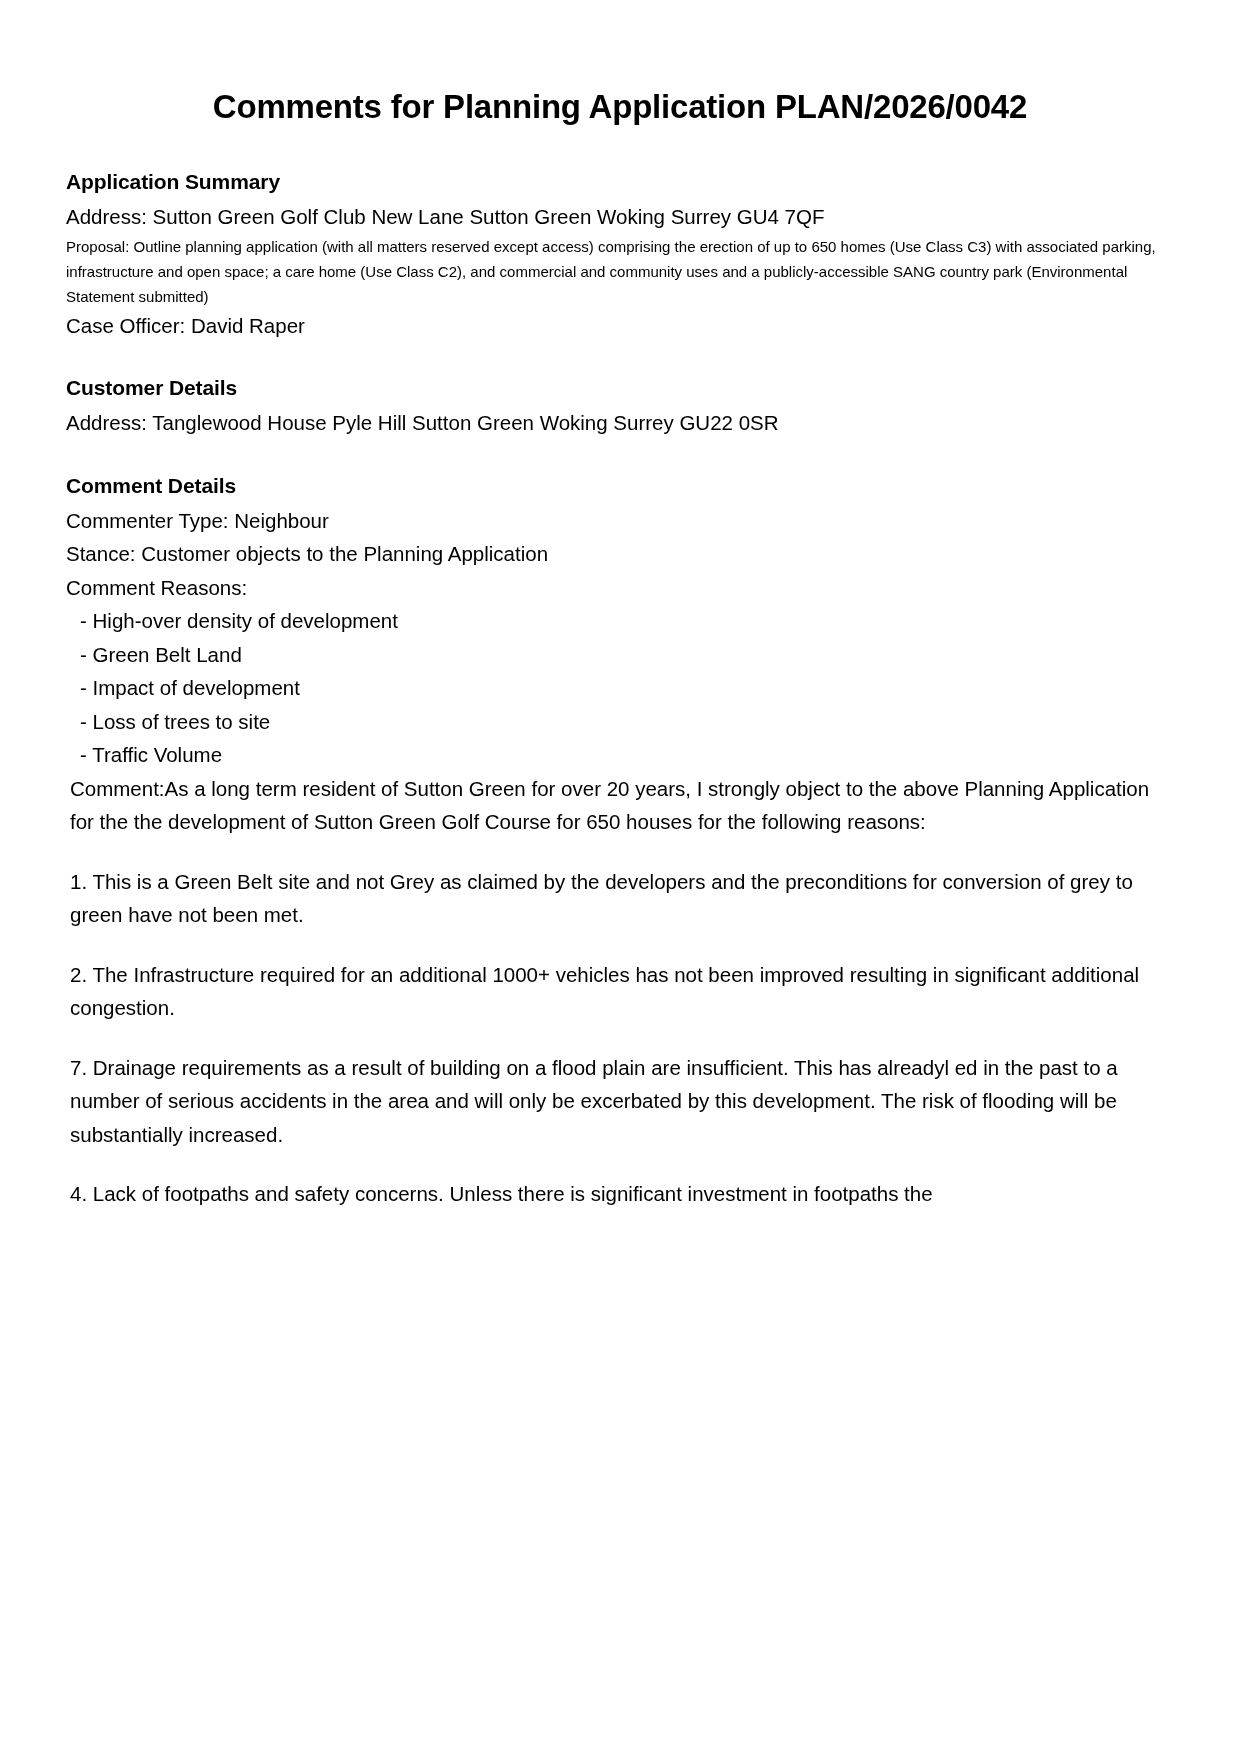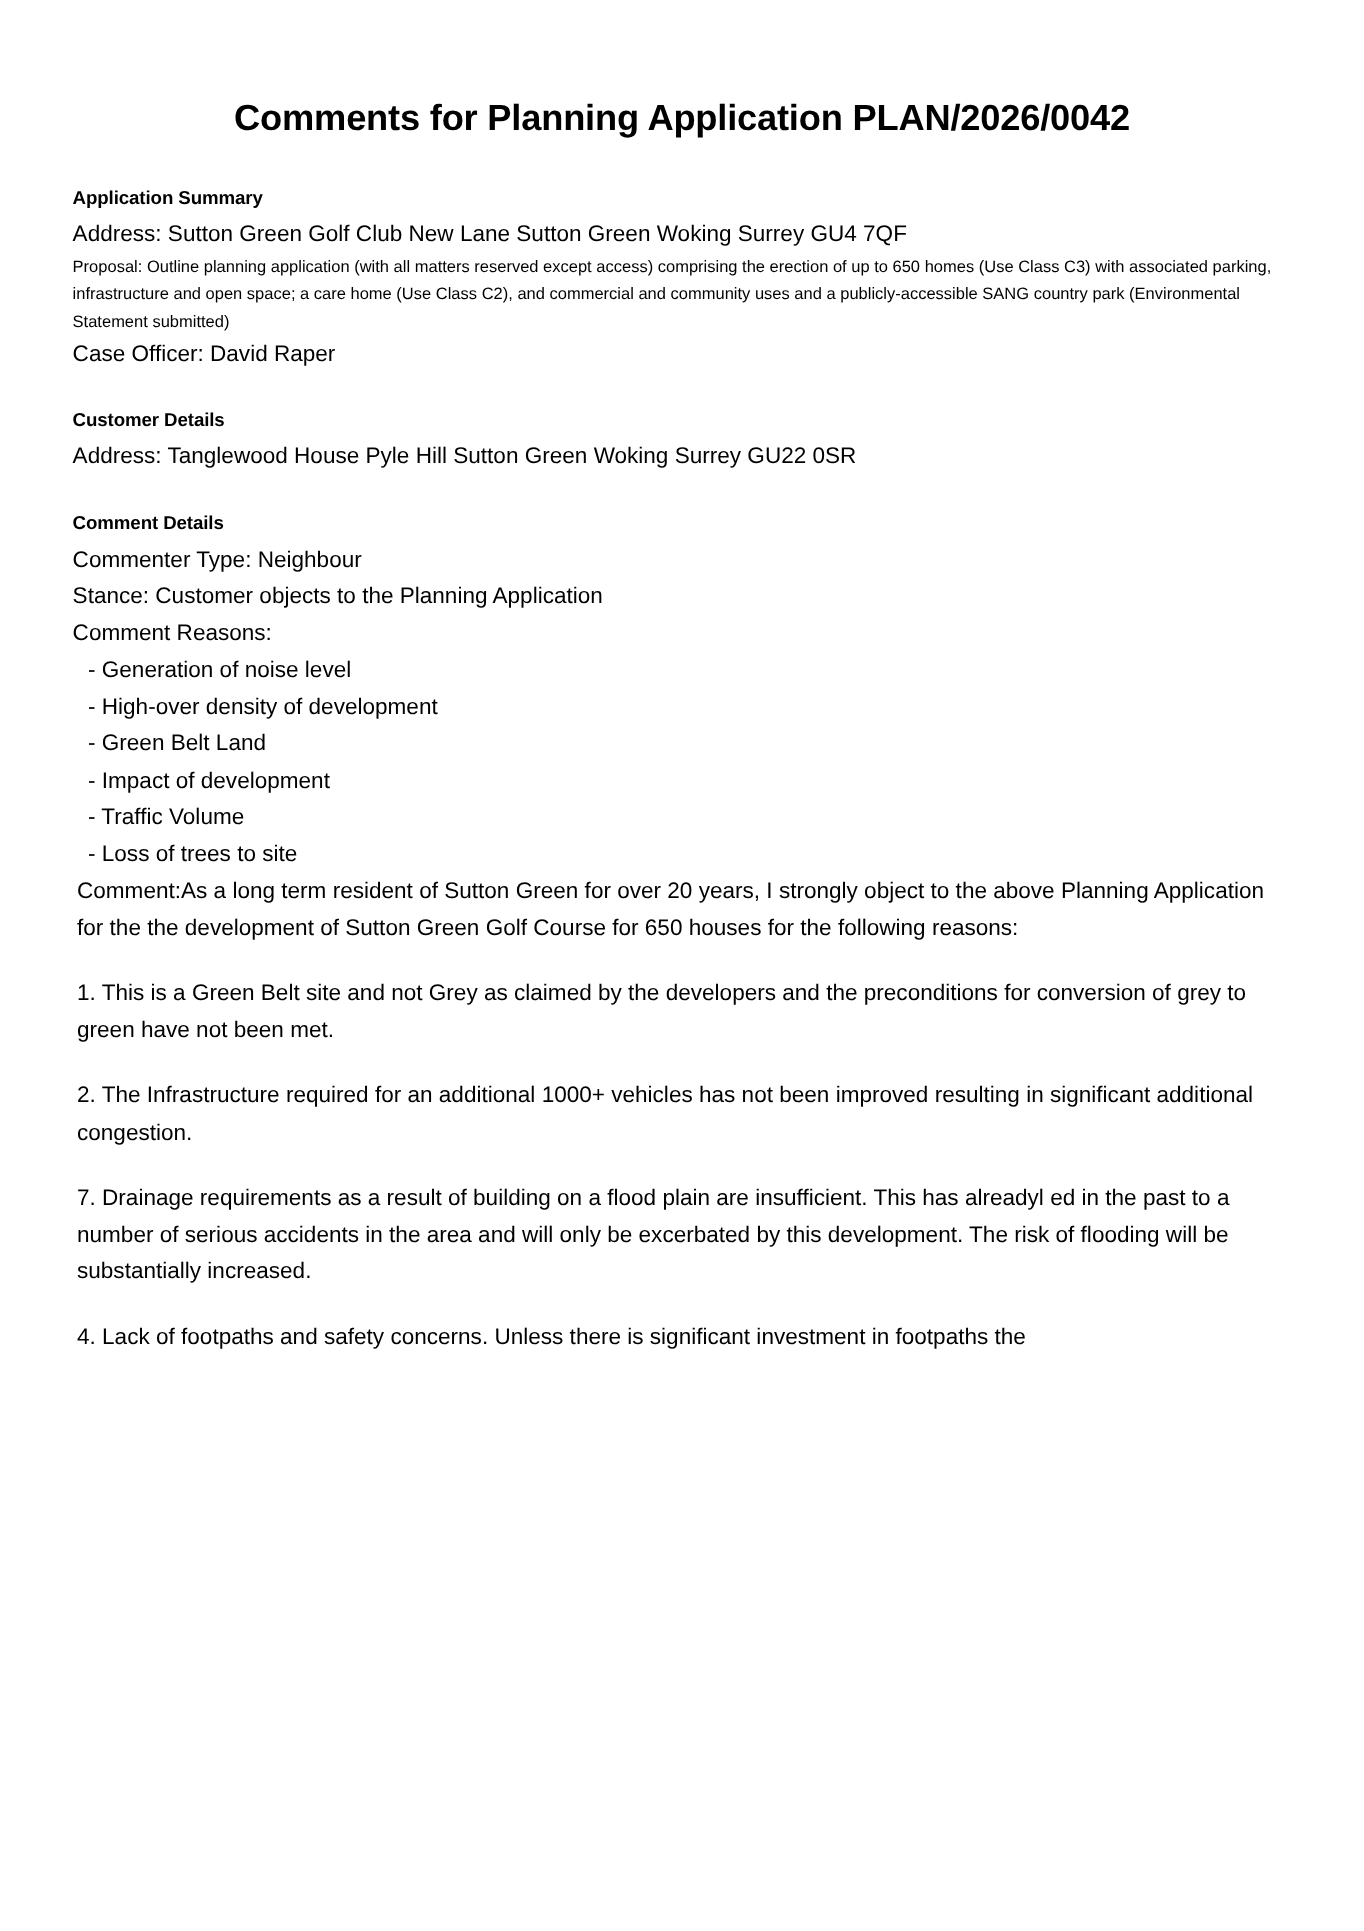"Application Summary" h2.section-heading { font-size: 17px -> 21px }
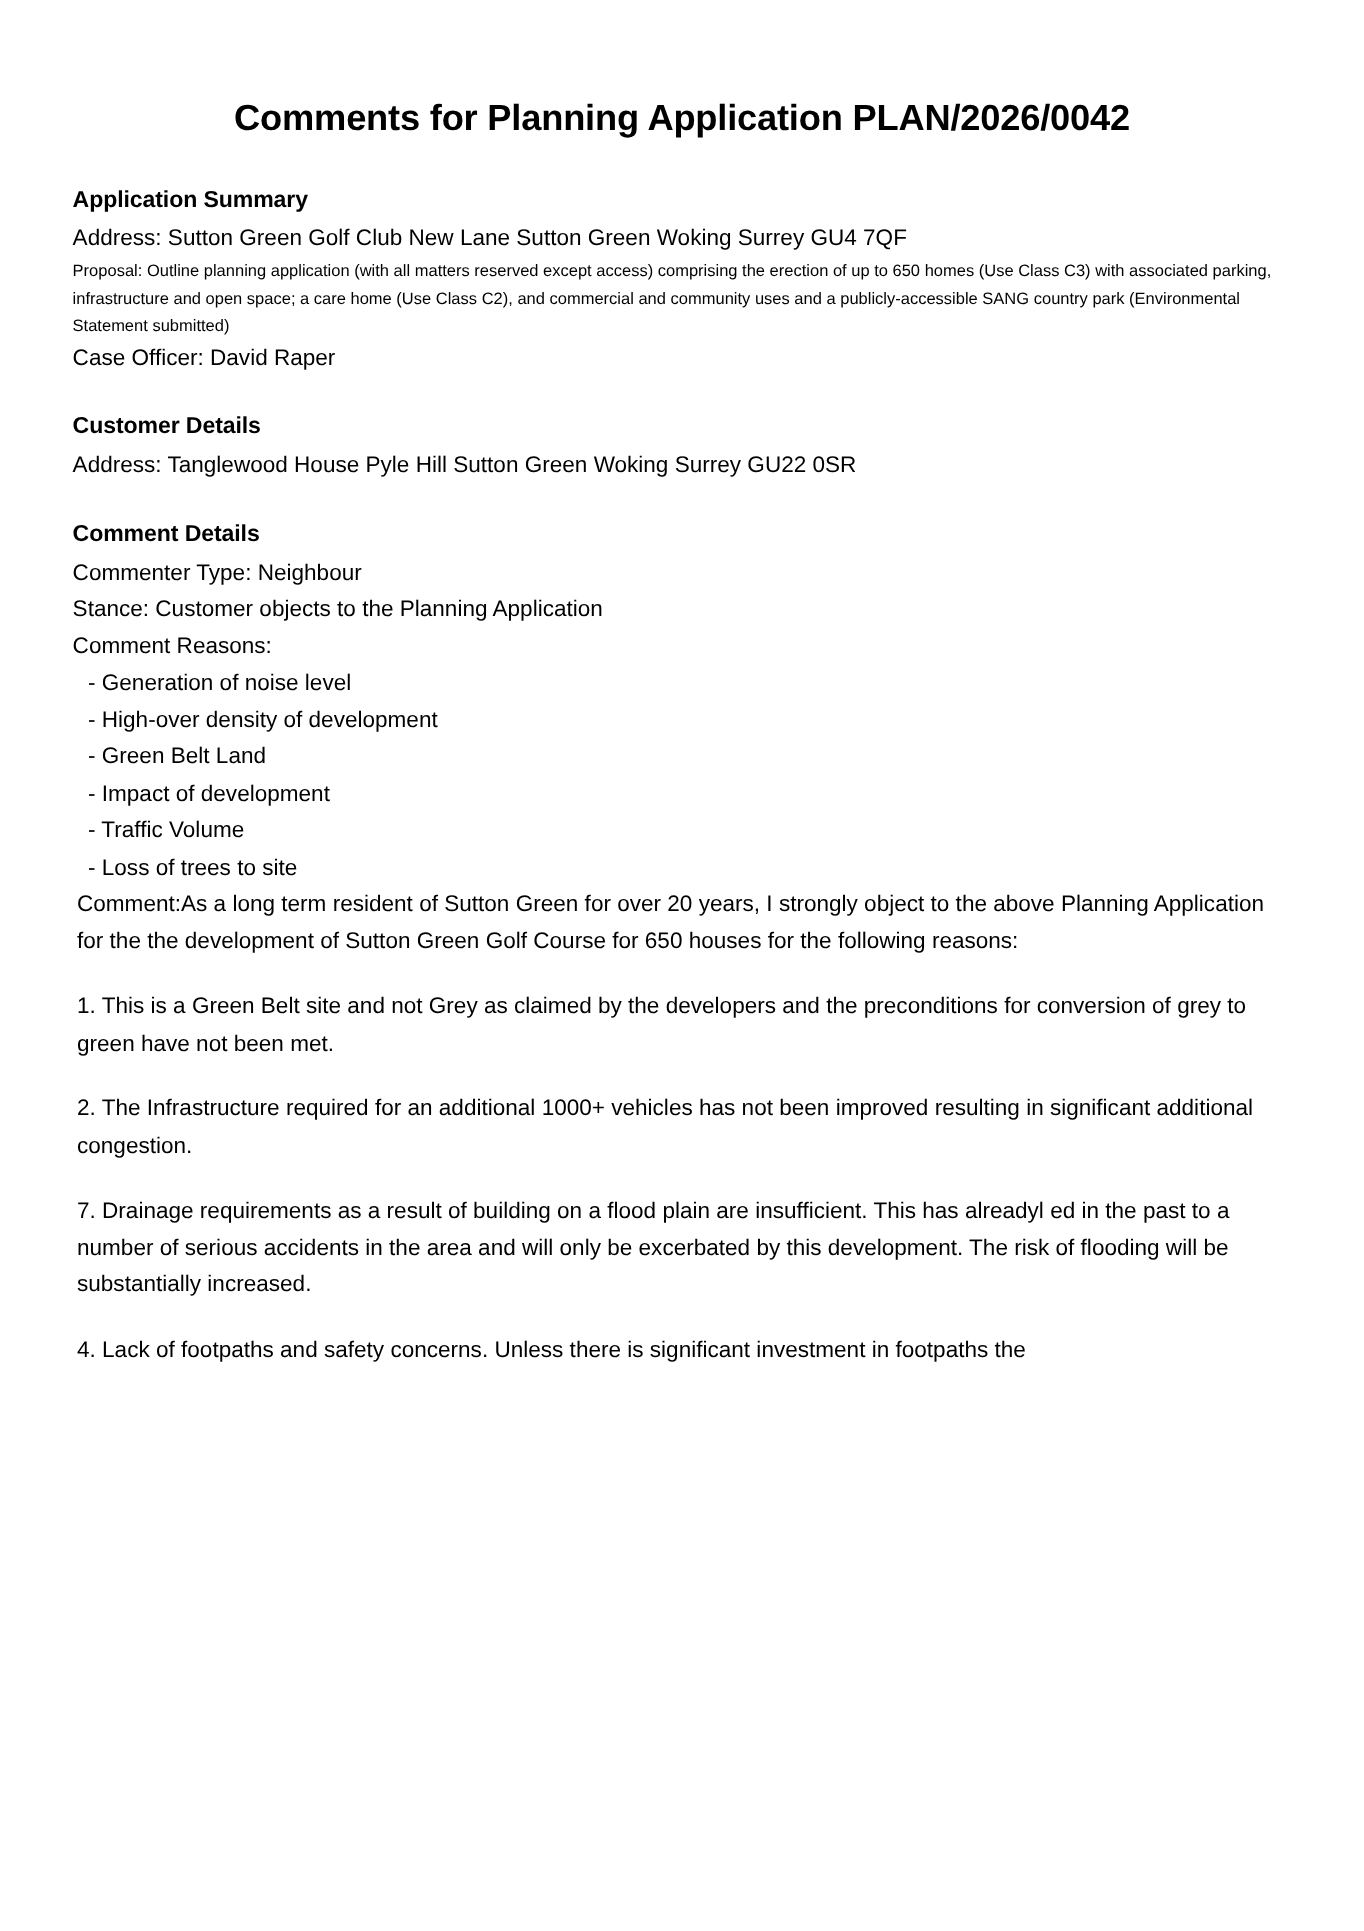"- Generation of noise level" li { html: <li>- Generation of noise level</li> -> none }
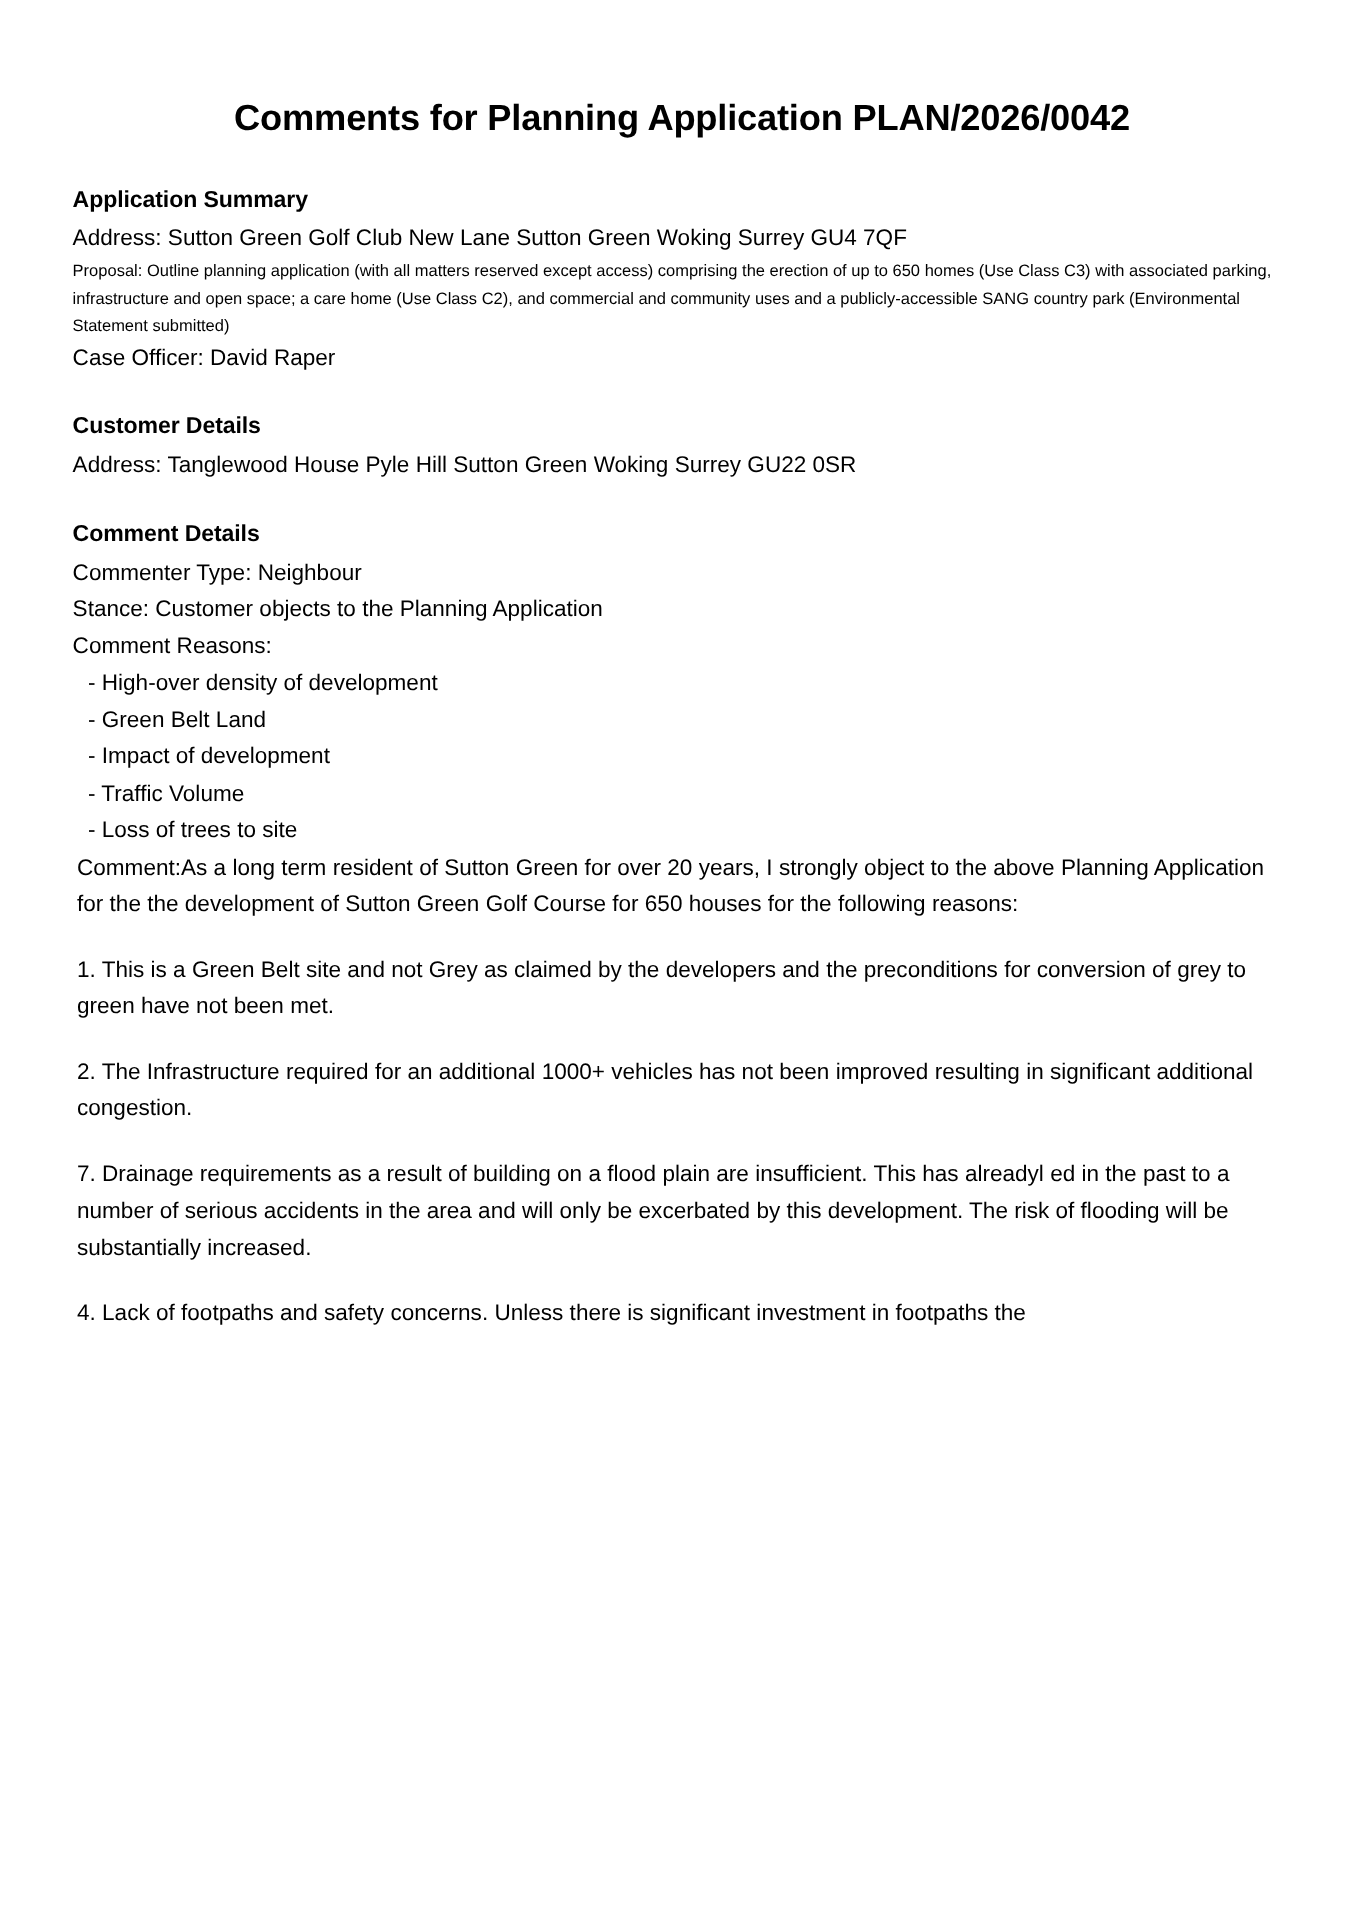"- Traffic Volume" li { order: before "- Loss of trees to" -> after "- Loss of trees to" }
